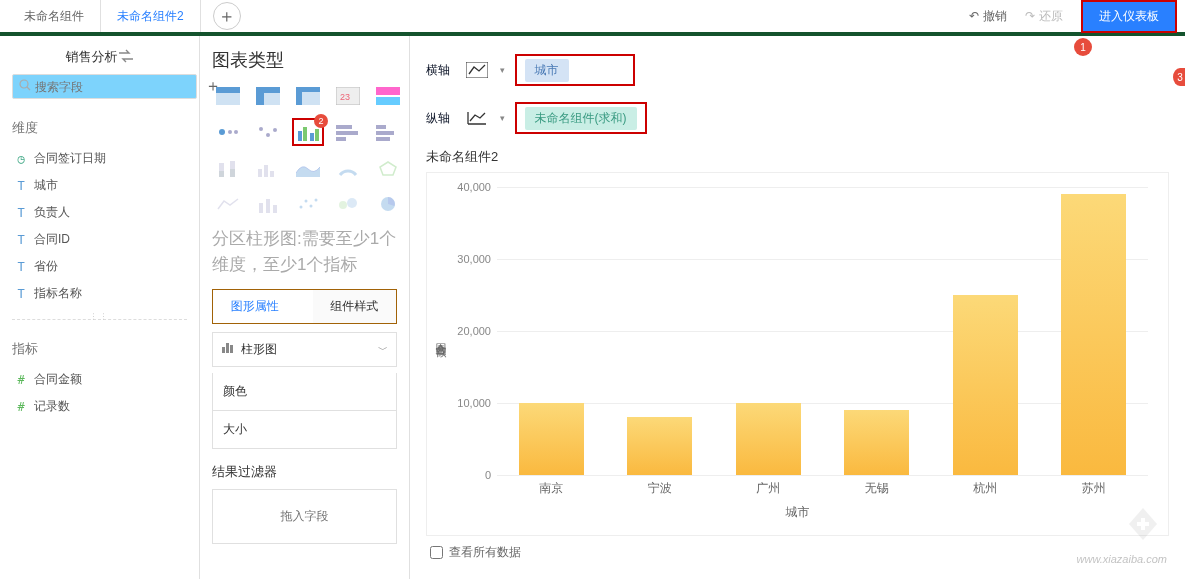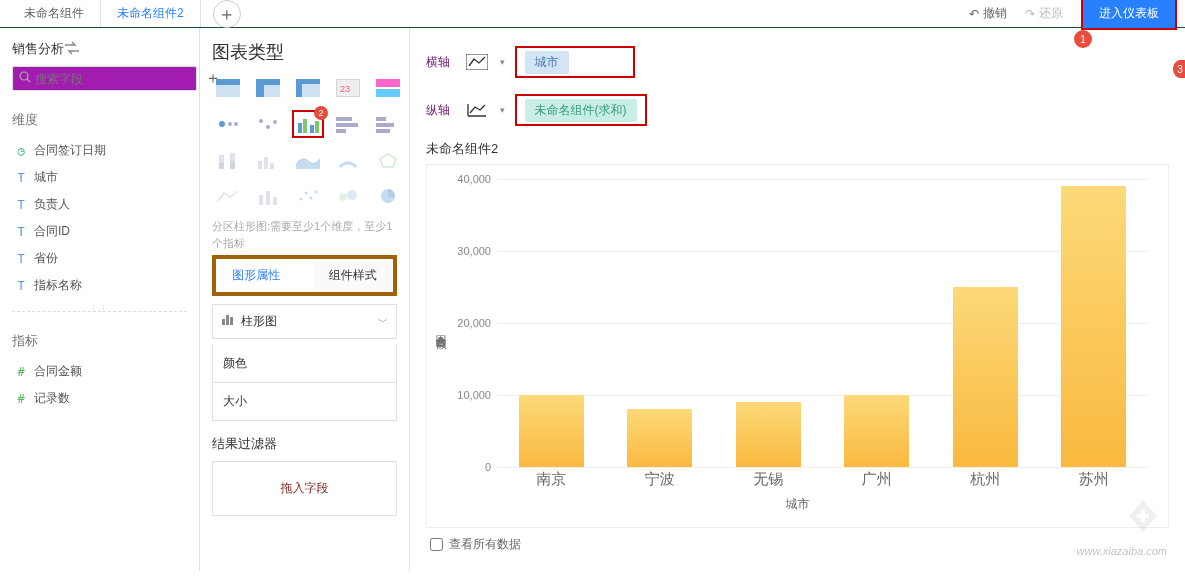"未命名组件" .top-bar { border-bottom: 1px solid #14532d -> 4px solid #14532d; height: 28px -> 36px }
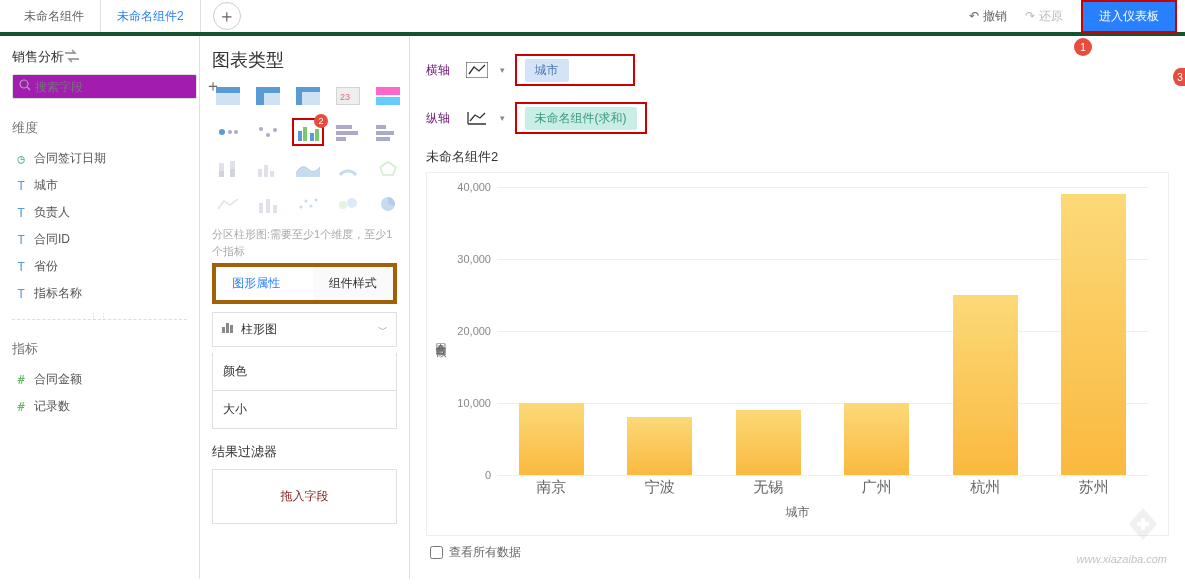"销售分析" .sidebar-header { justify-content: flex-start -> center }
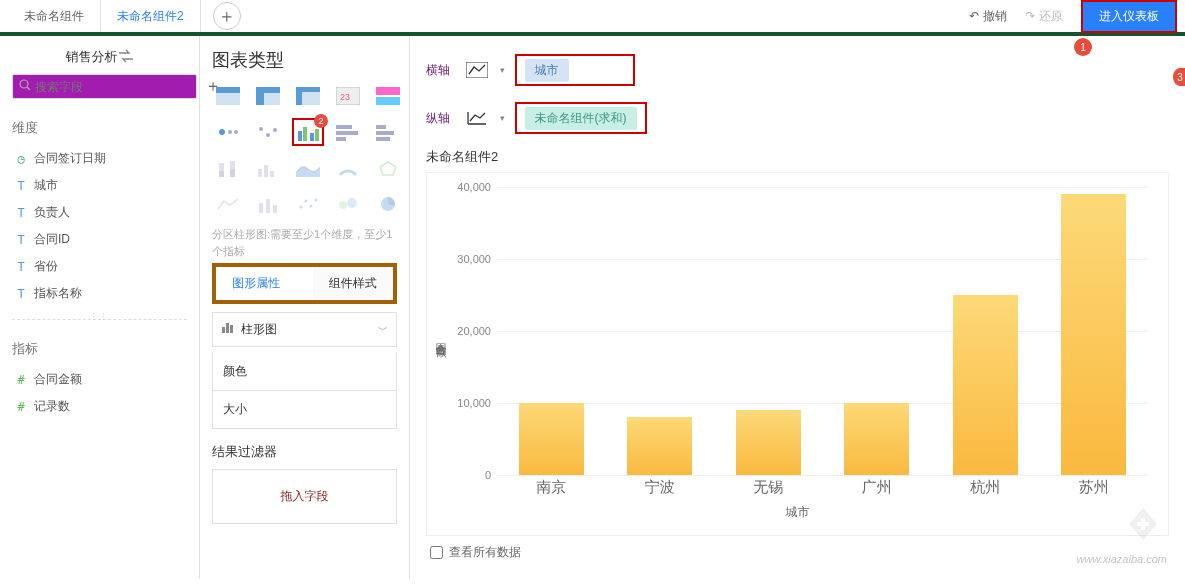"横轴" .axis-label { color: #701a75 -> #0f172a }
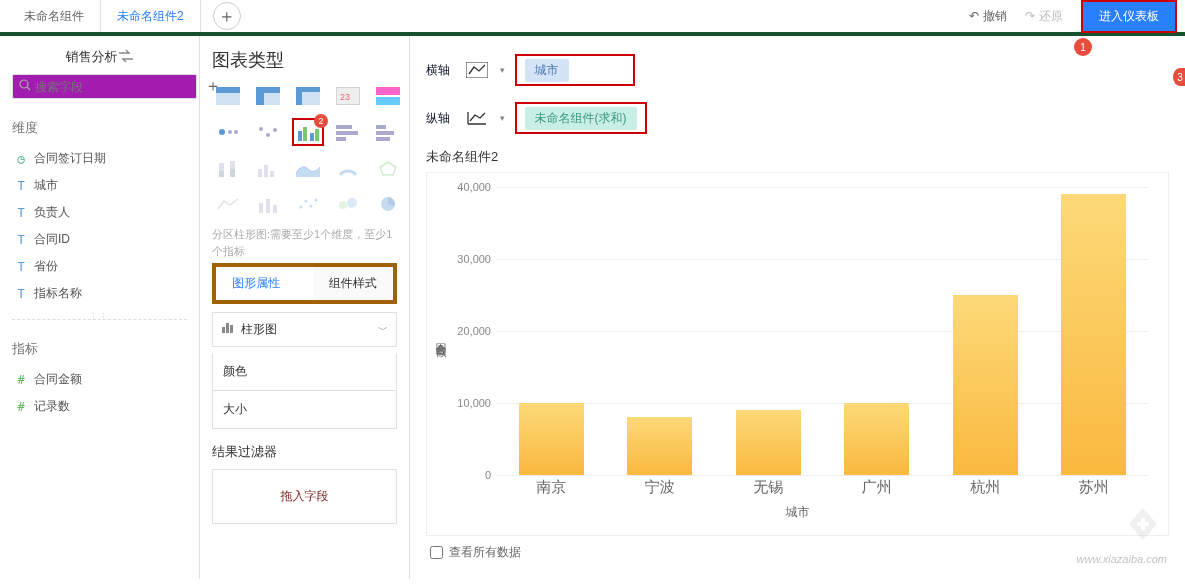"搜索字段" .search-box { background: #a21caf -> #7dd3fc }
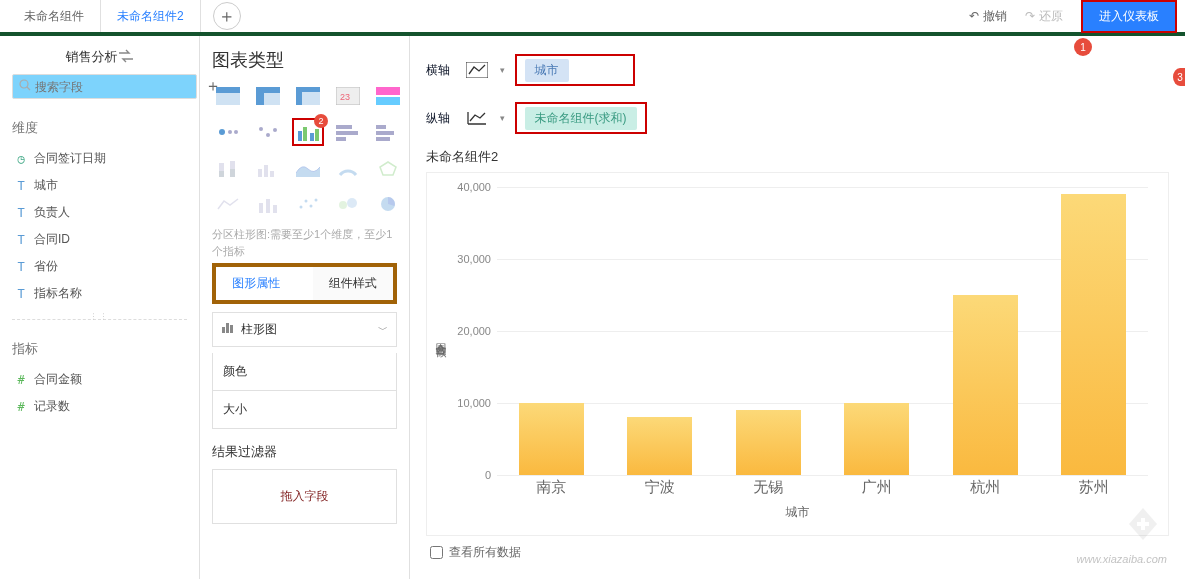"分区柱形图:需要至少1个维度，至少1个指标" .chart-desc { font-size: 11px -> 17px; margin-bottom: 4px -> 12px }
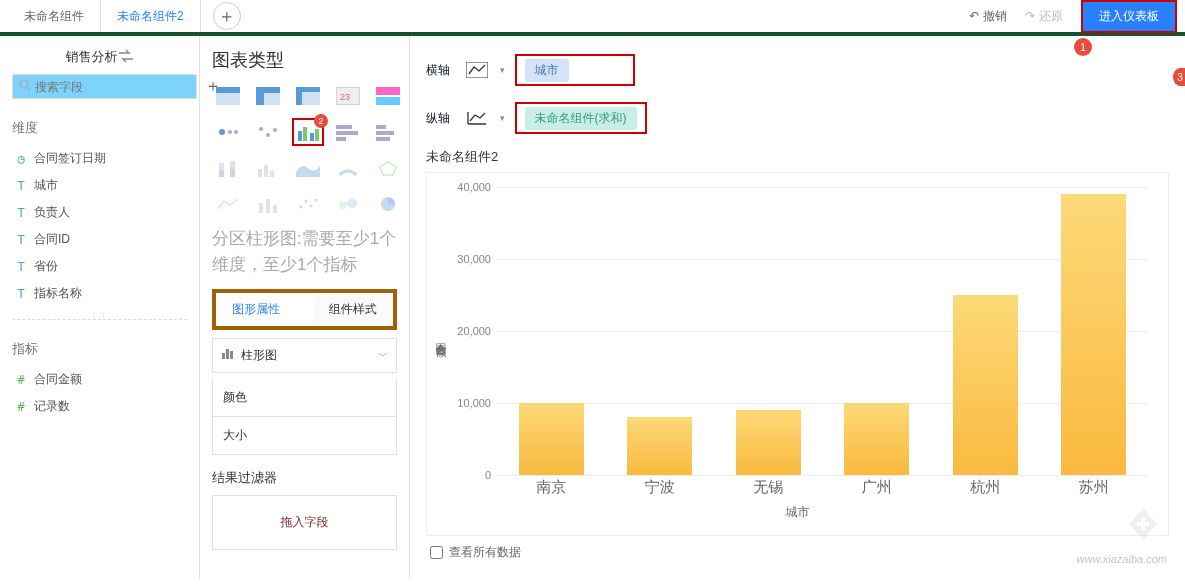"图形属性" .sub-tabs { border: 4px solid #a16207 -> 1px solid #a16207 }
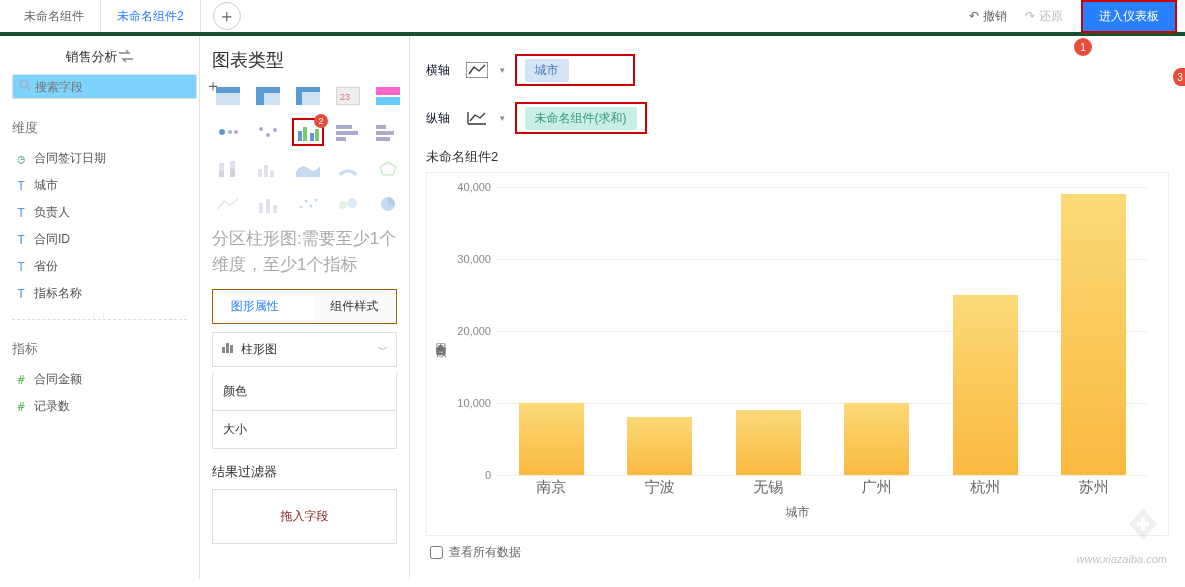"南京" .x-tick { font-size: 15px -> 12px }
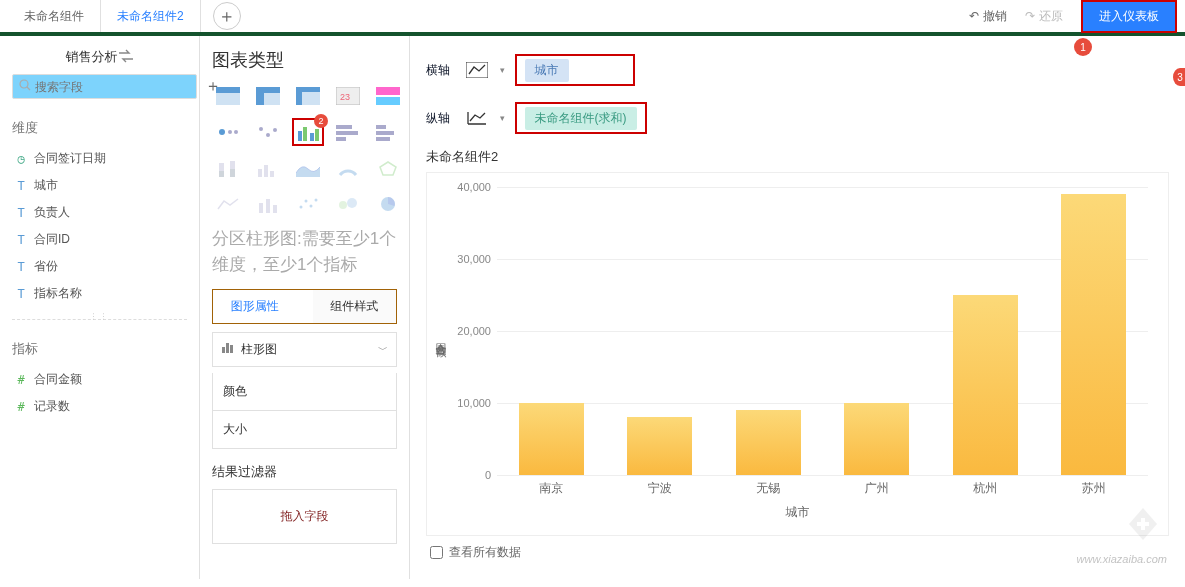"无锡" div.bar-slot { order: before "广州" -> after "广州" }
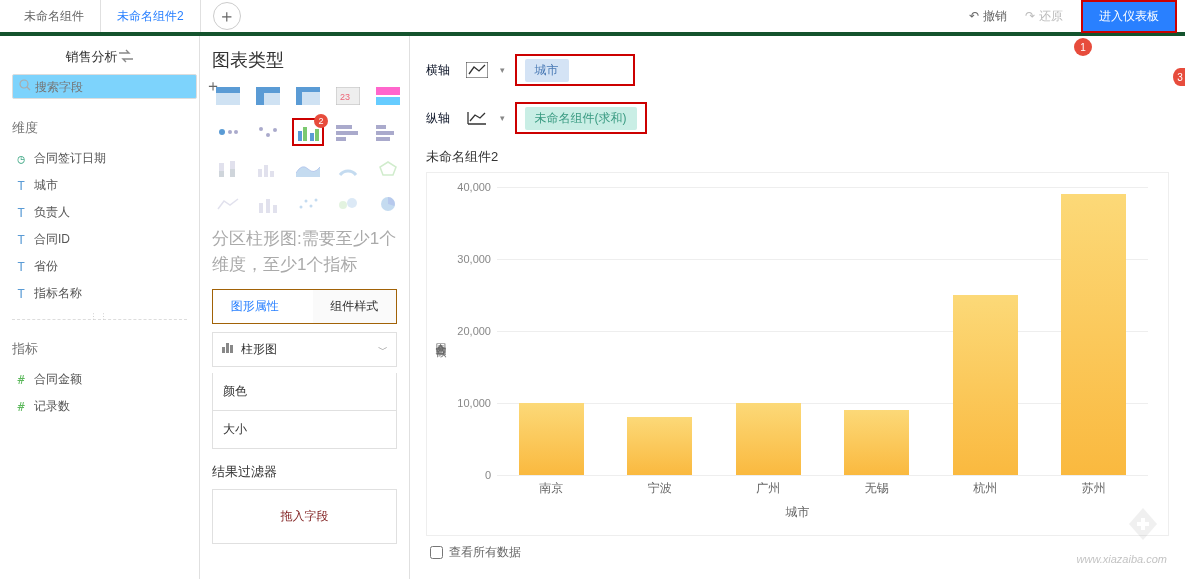"拖入字段" .filter-drop { color: #7f1d1d -> #737373 }
